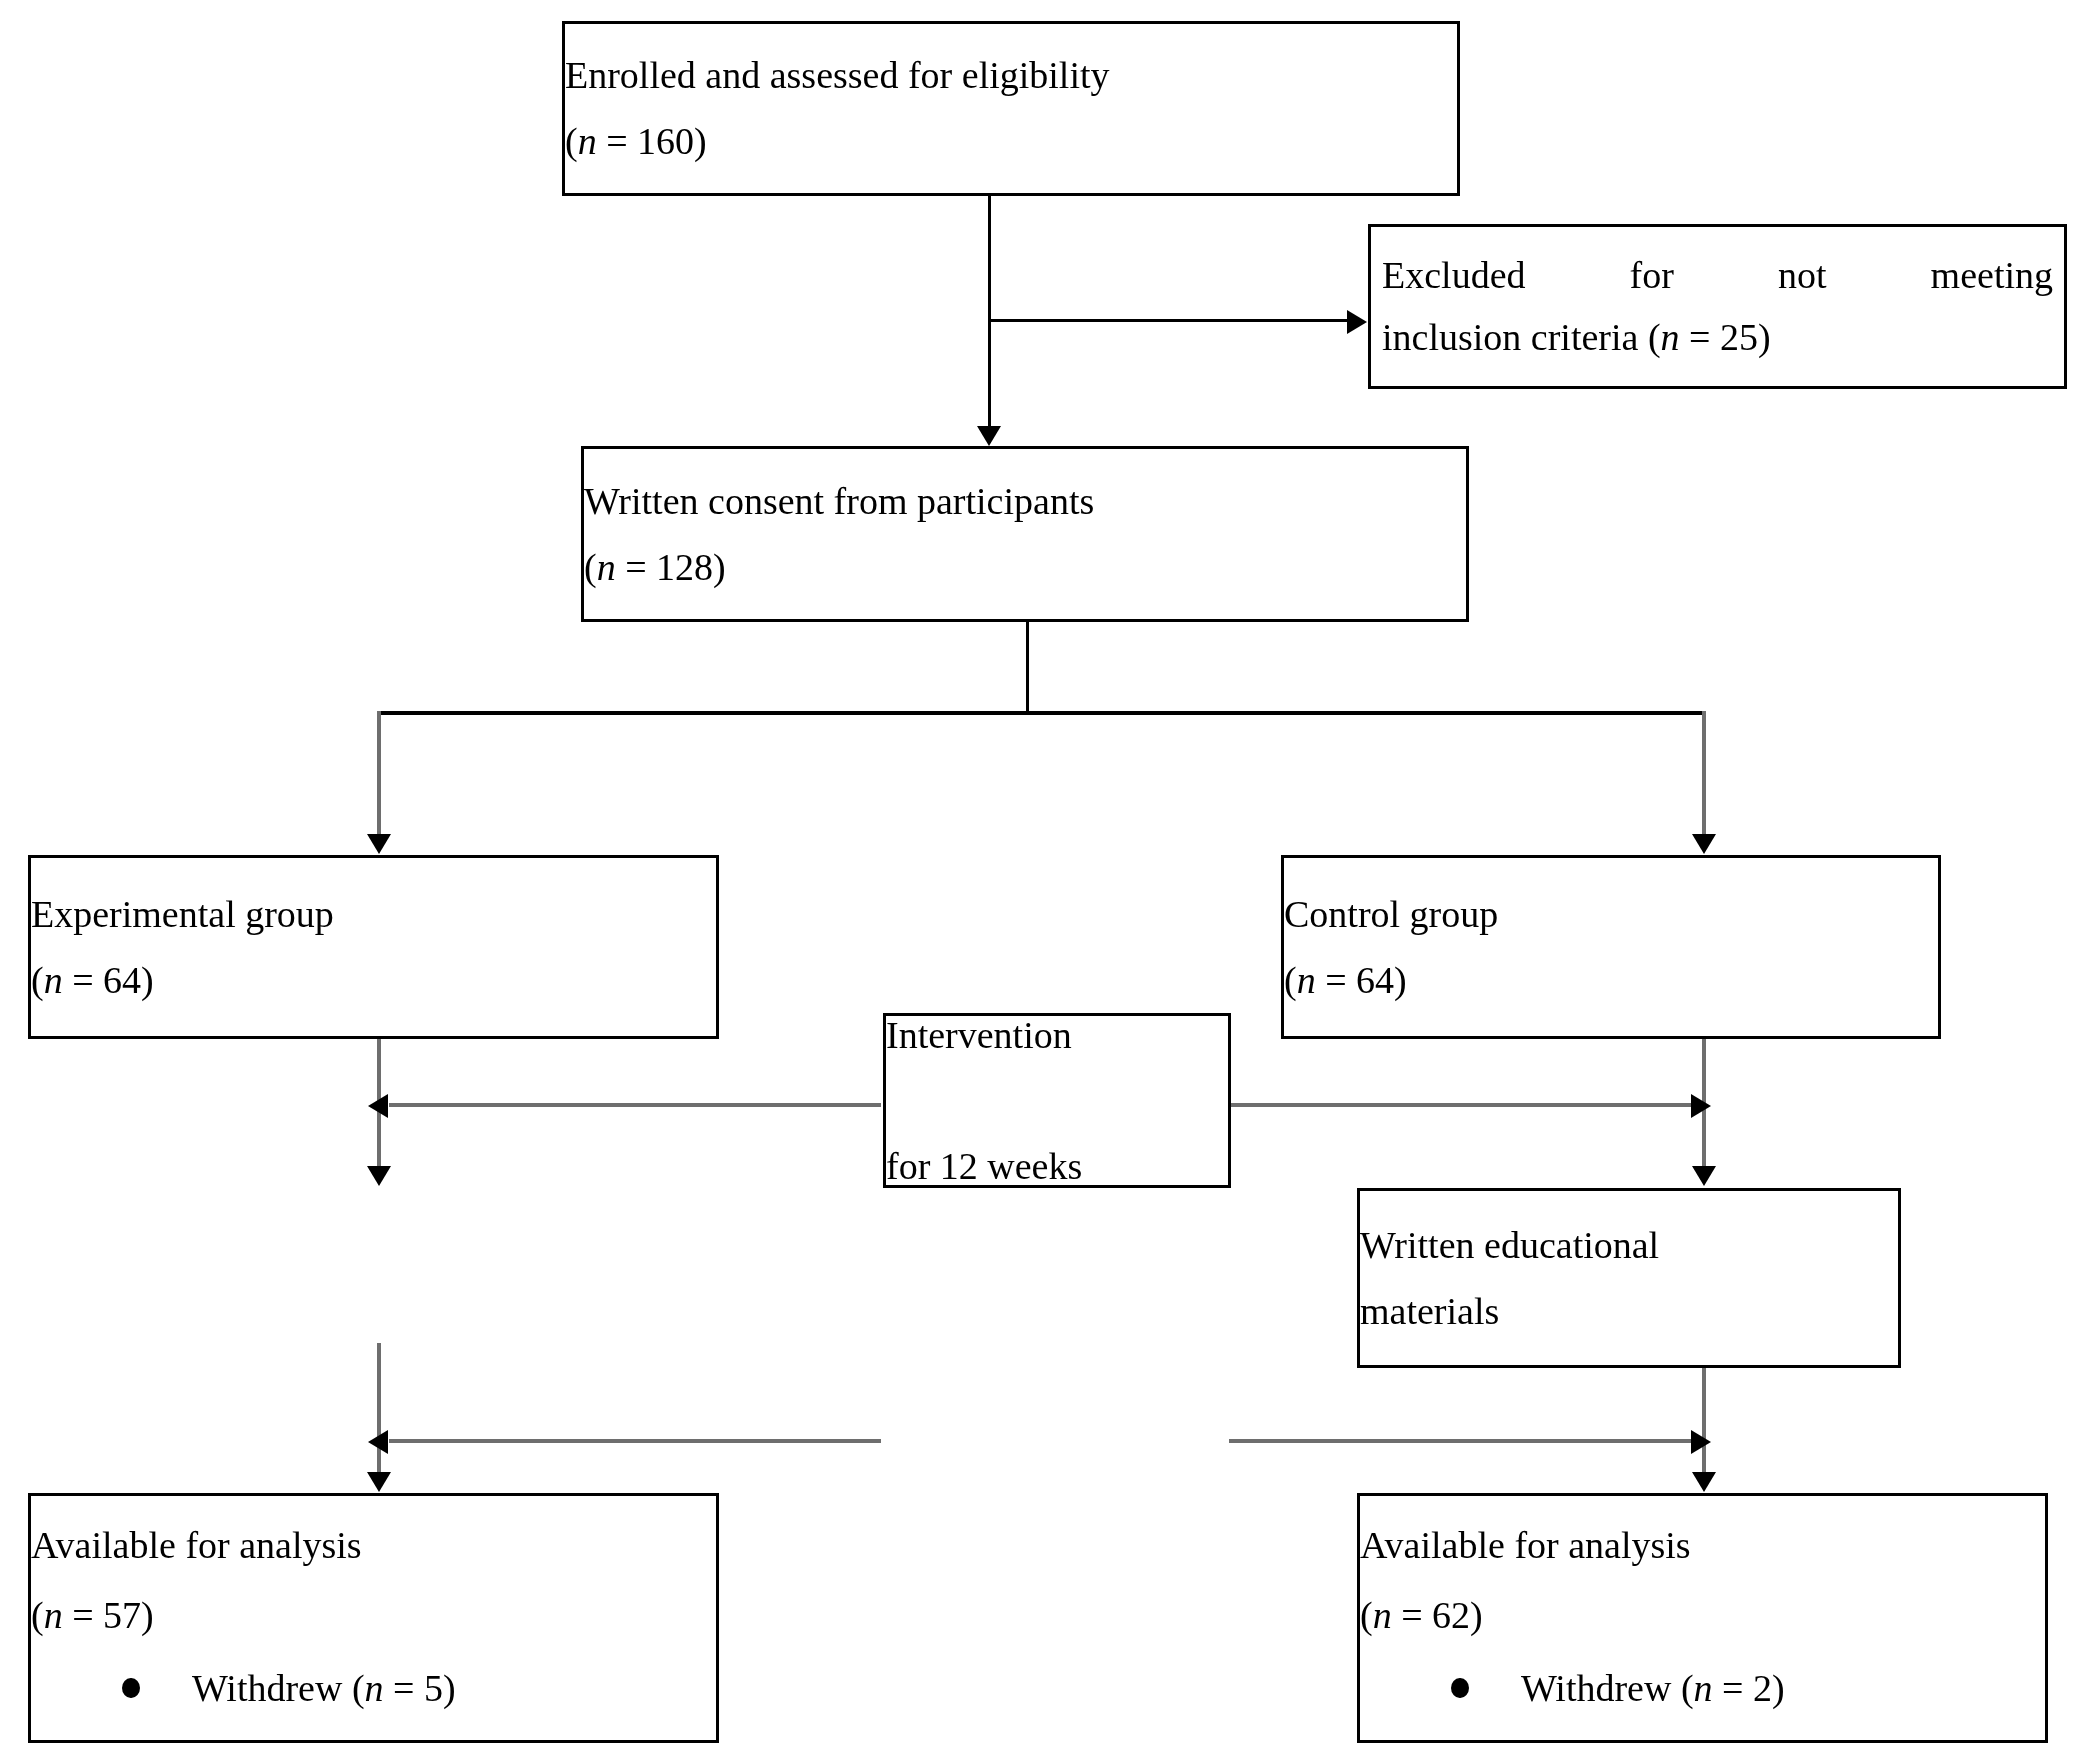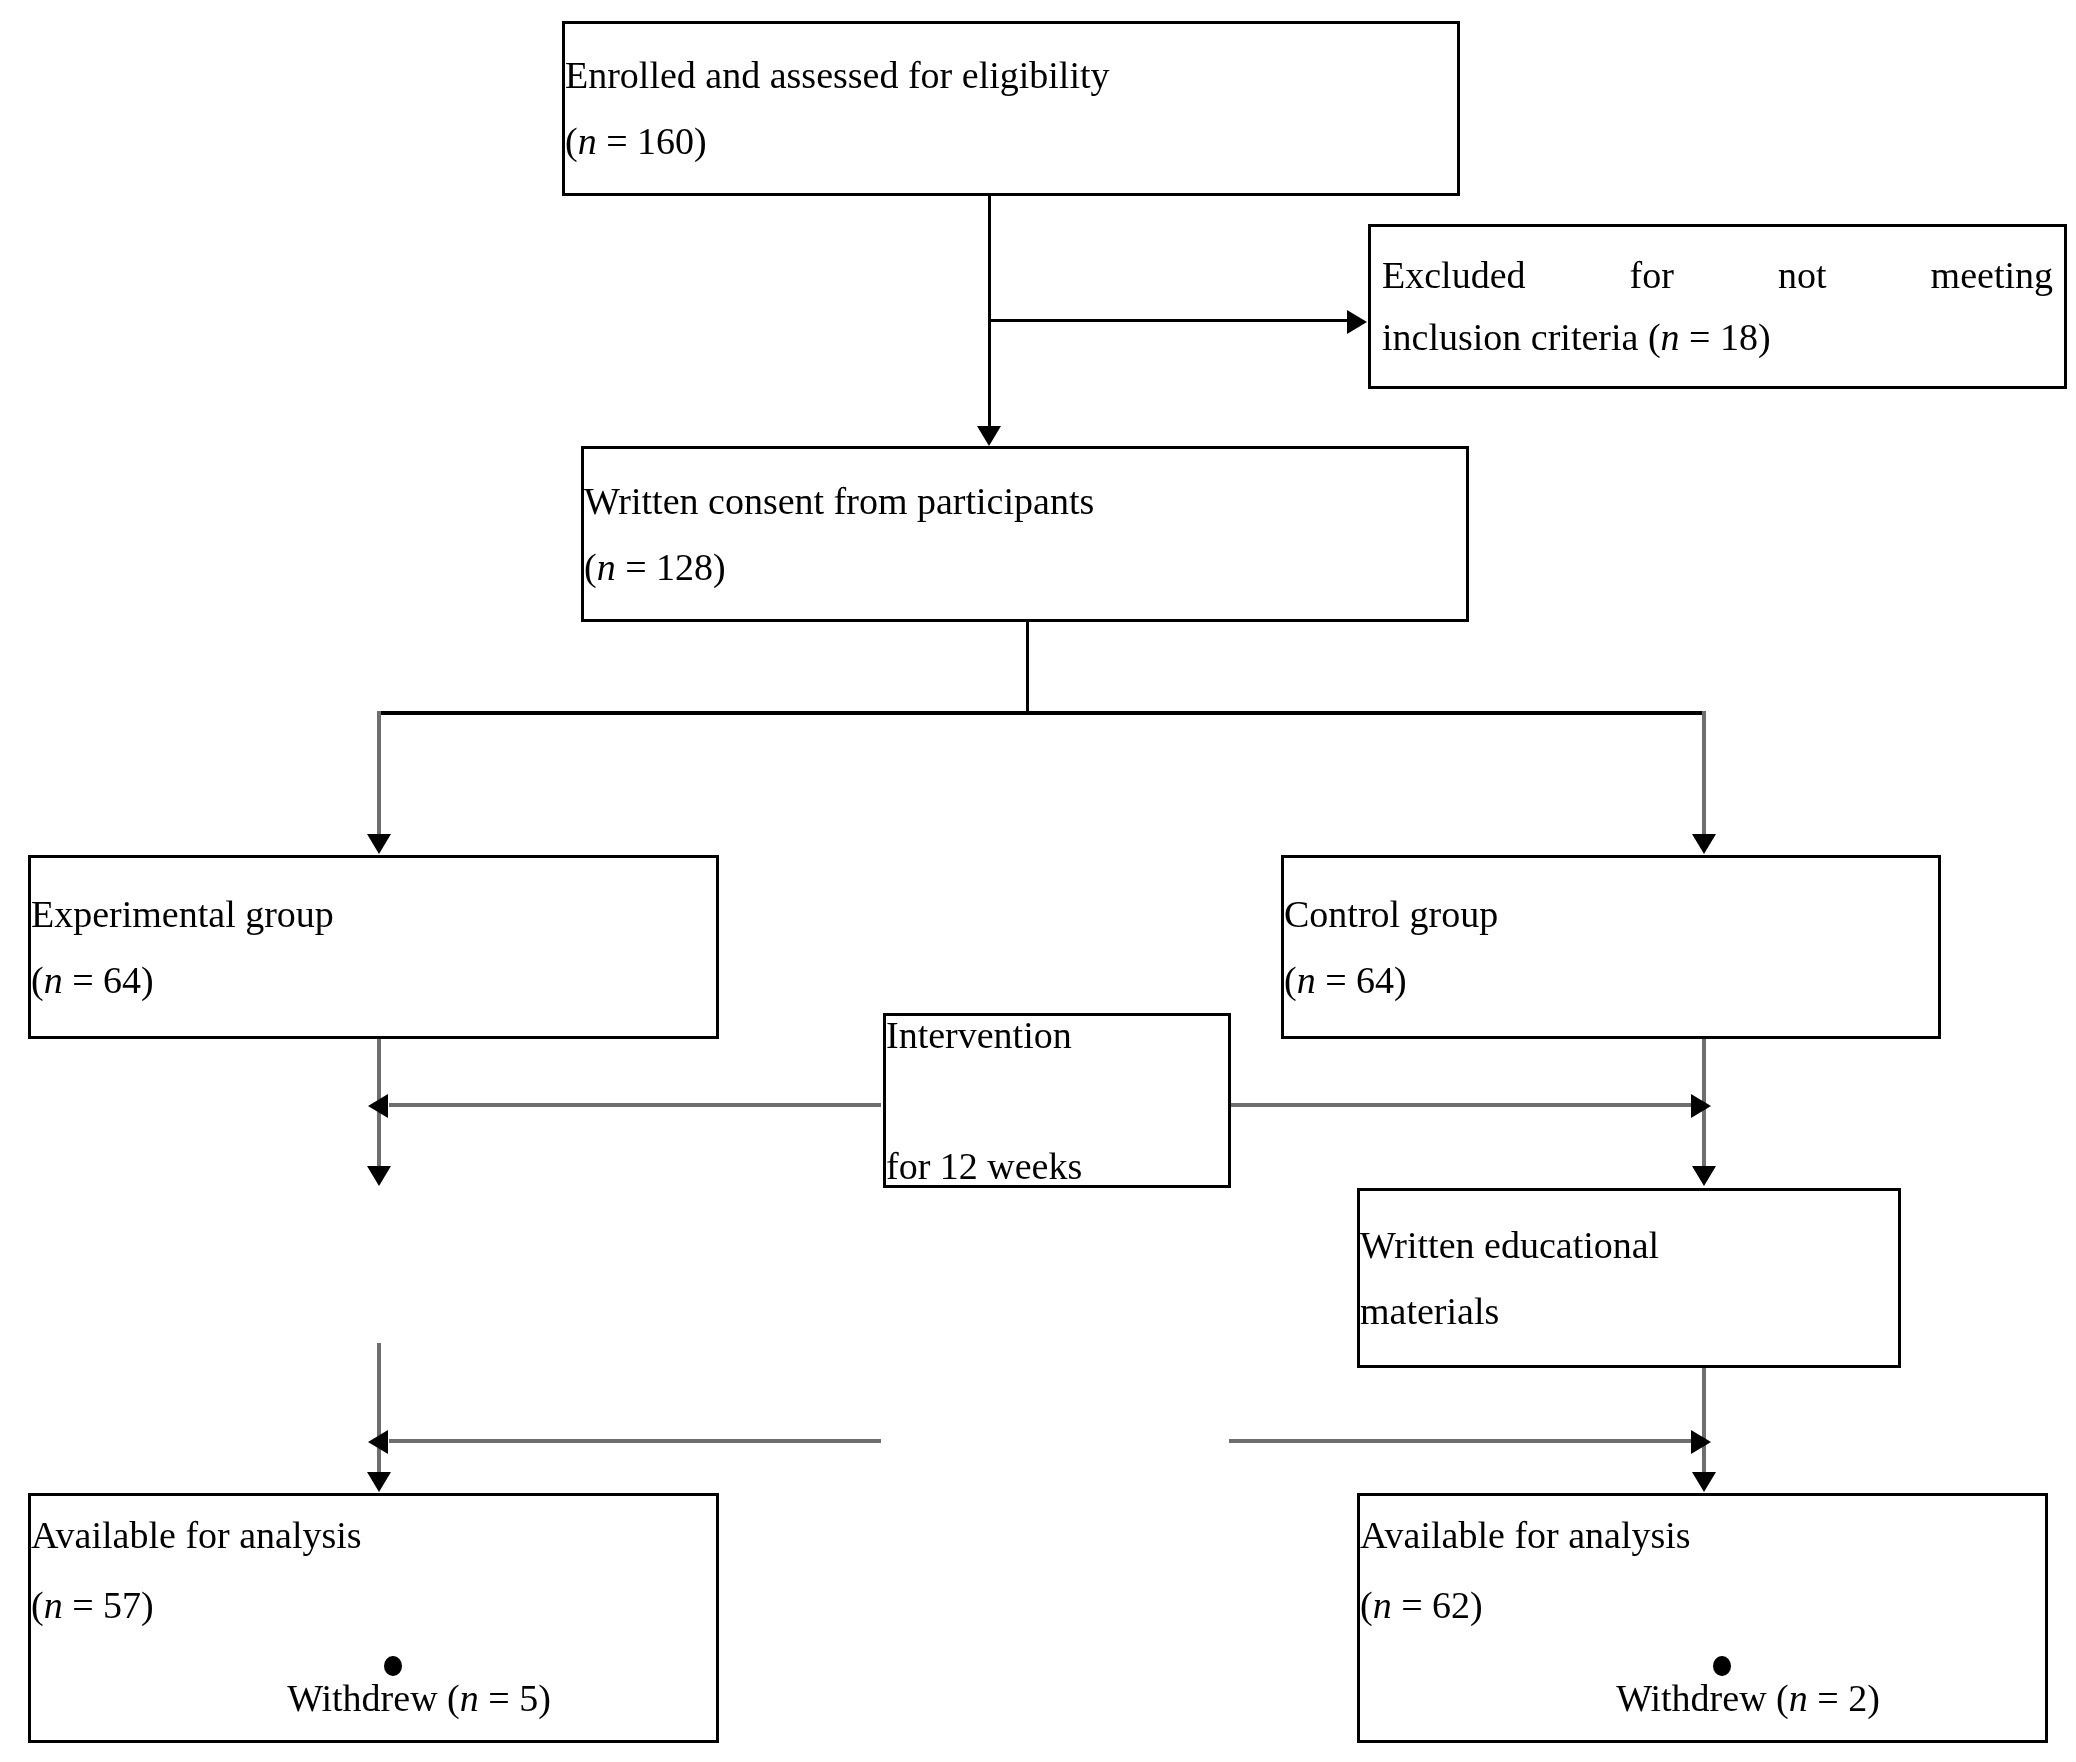"= 18)" span { text: 18 -> 25 }
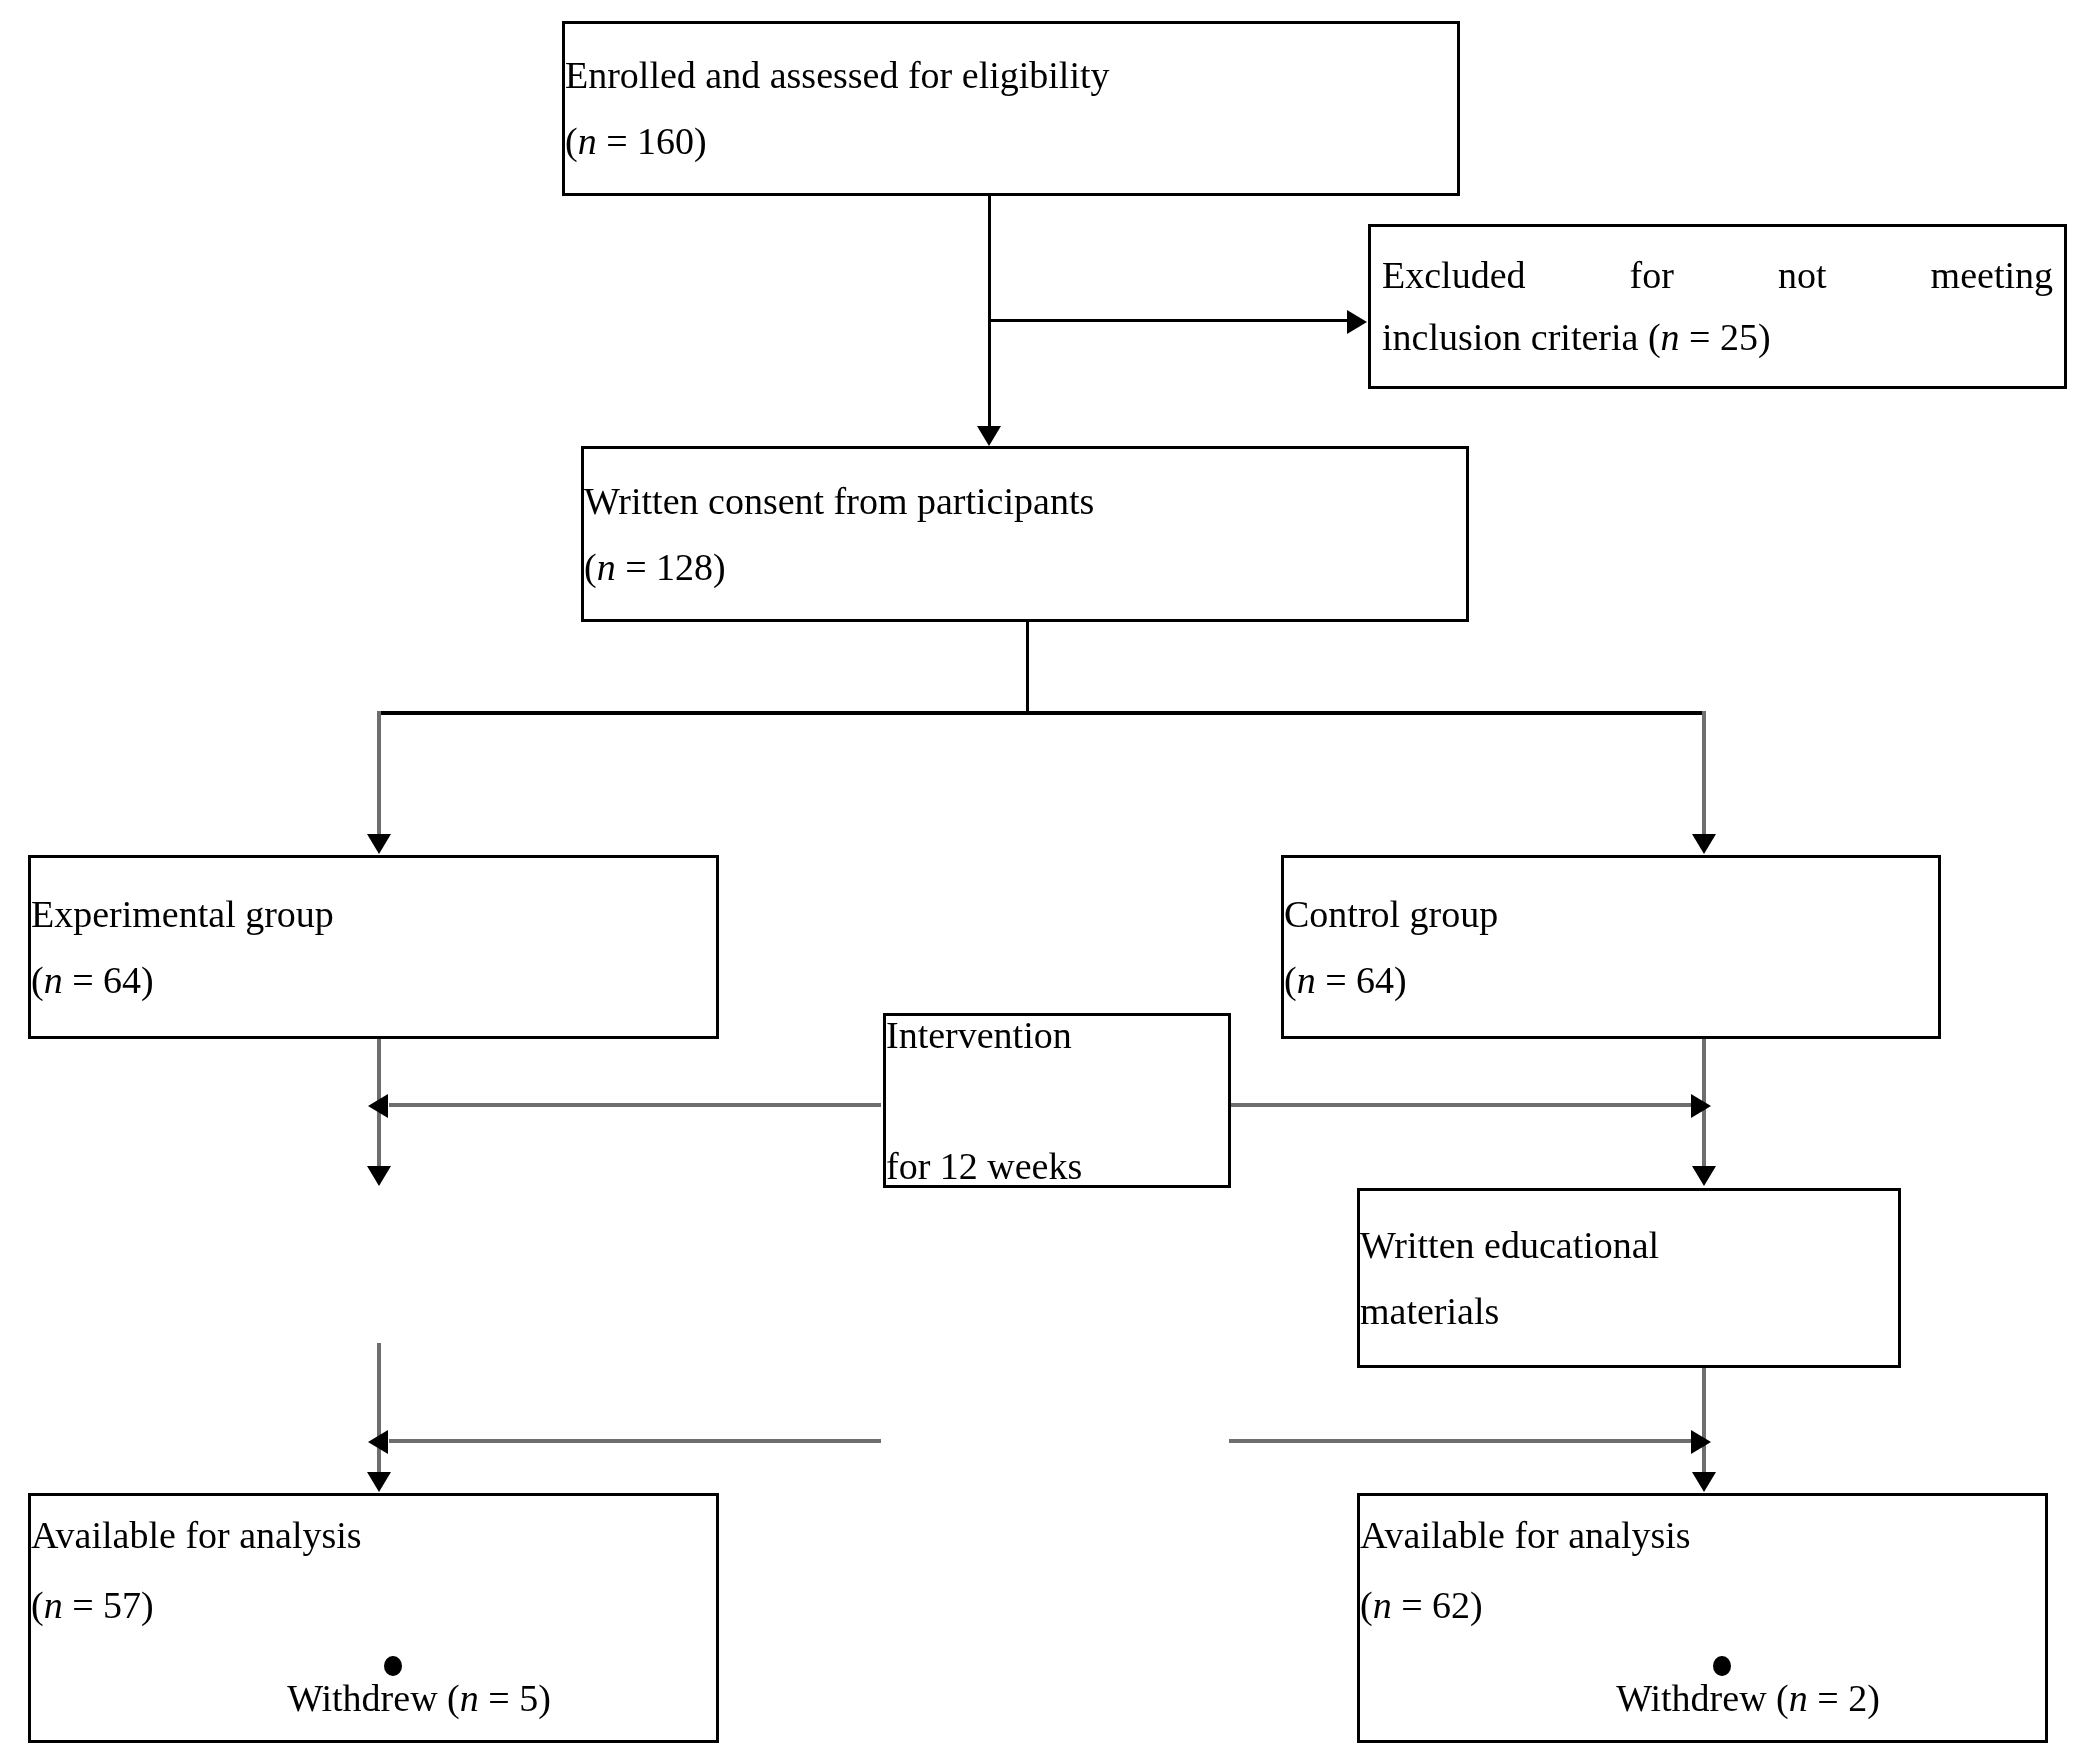"Withdrew (n = 5)" .bullet-row { flex-direction: column -> none }
